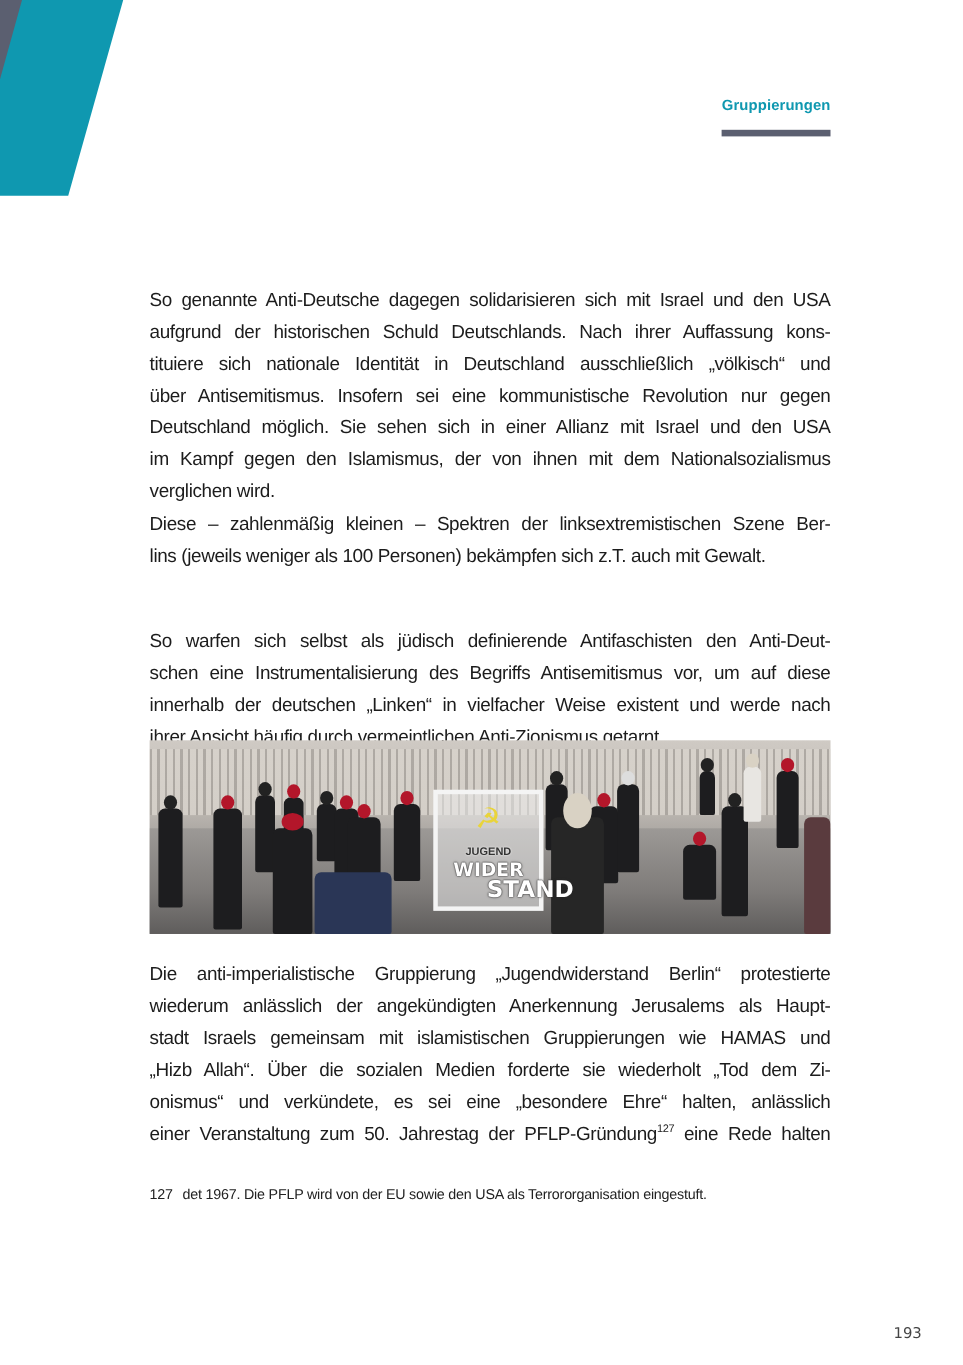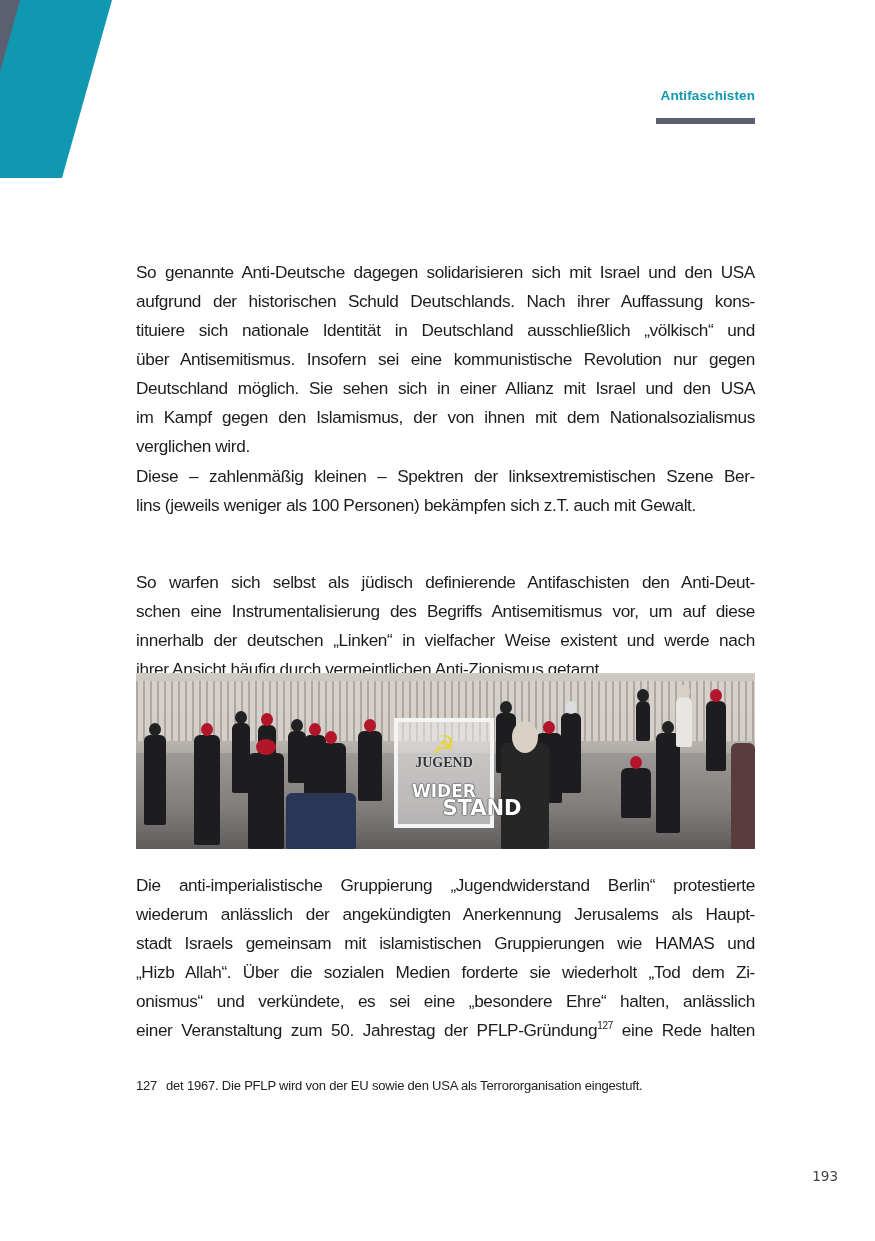"Antifaschisten" div.header-title { text: Antifaschisten -> Gruppierungen }
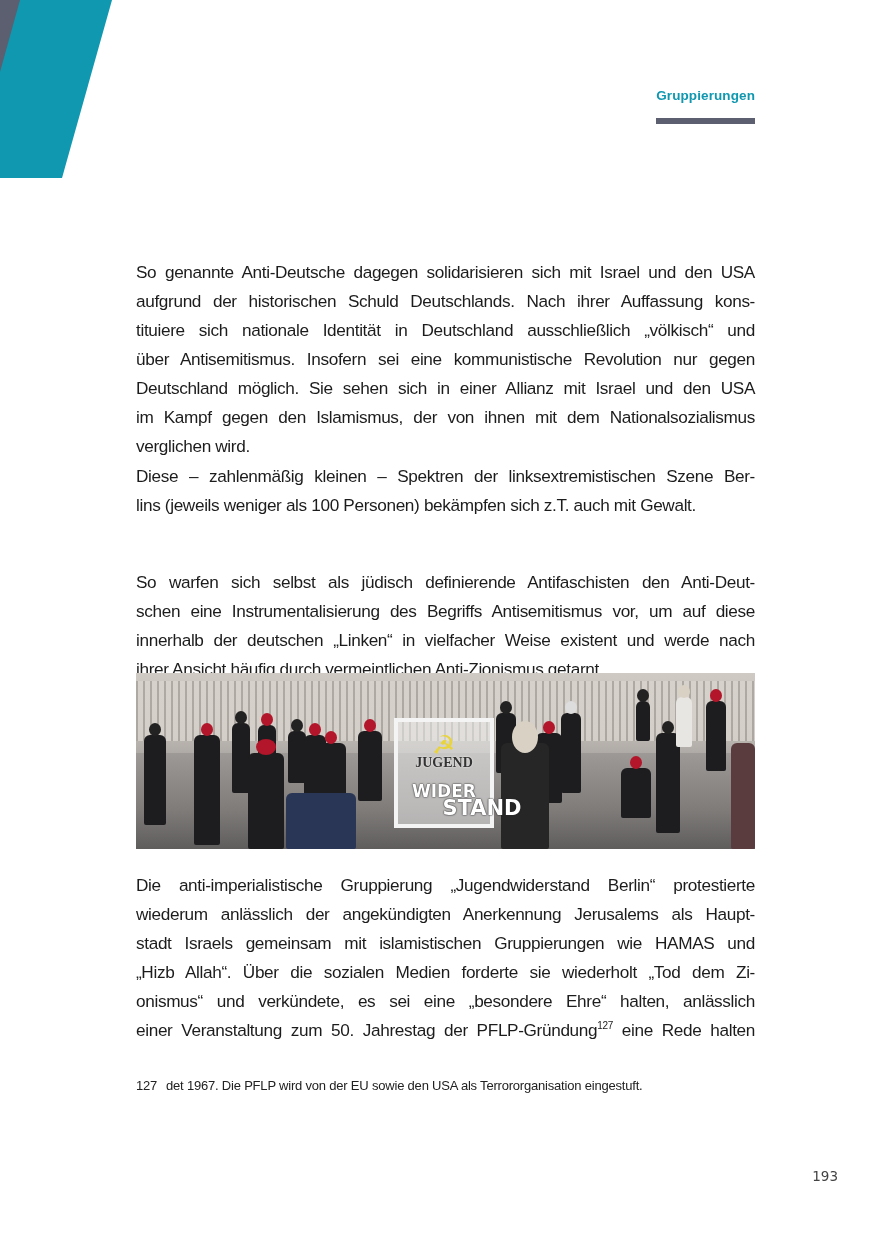"JUGEND" .logo-box .l1 { font-family: Liberation Serif, serif -> Liberation Sans, sans-serif; font-size: 14px -> 10px; top: 32px -> 44px }
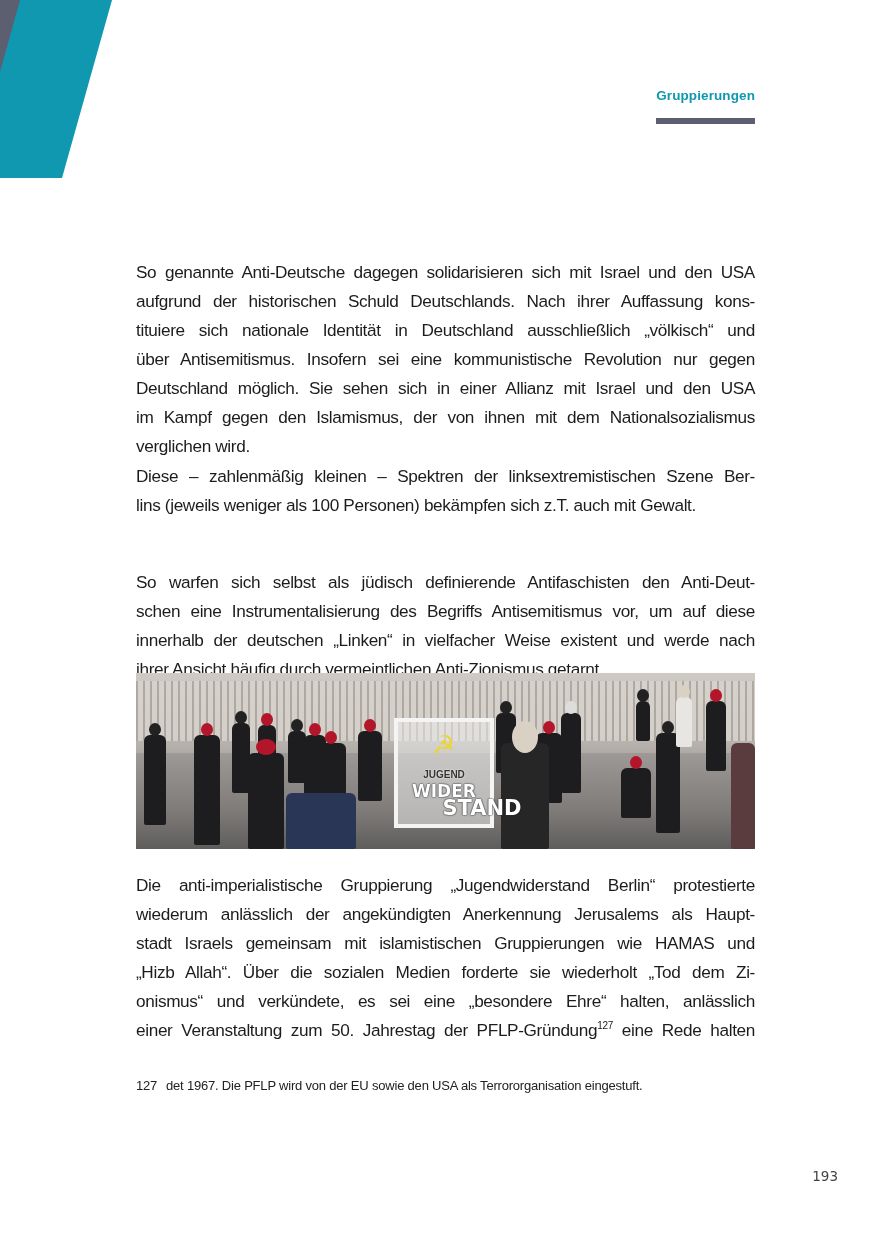"193" .page-number { top: 1168px -> 1204px }
